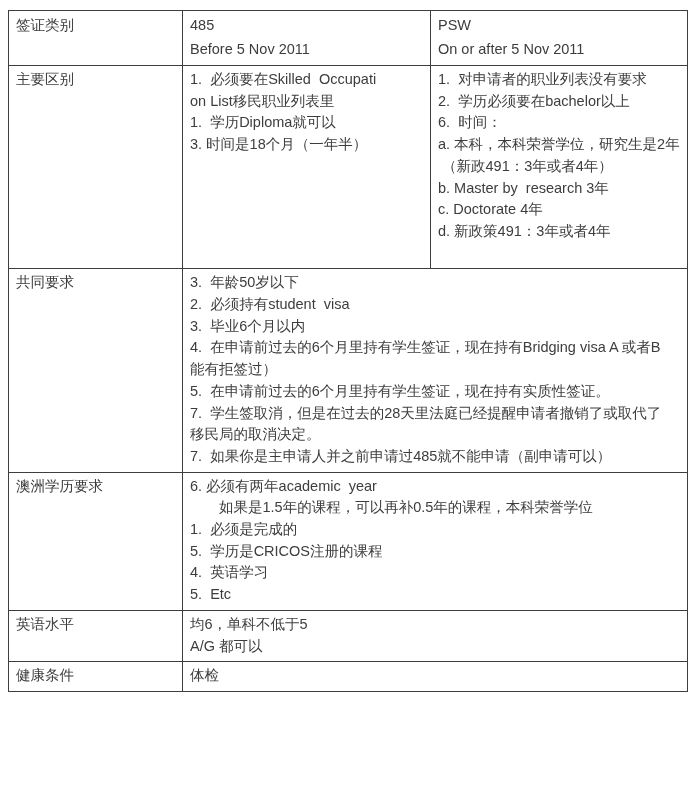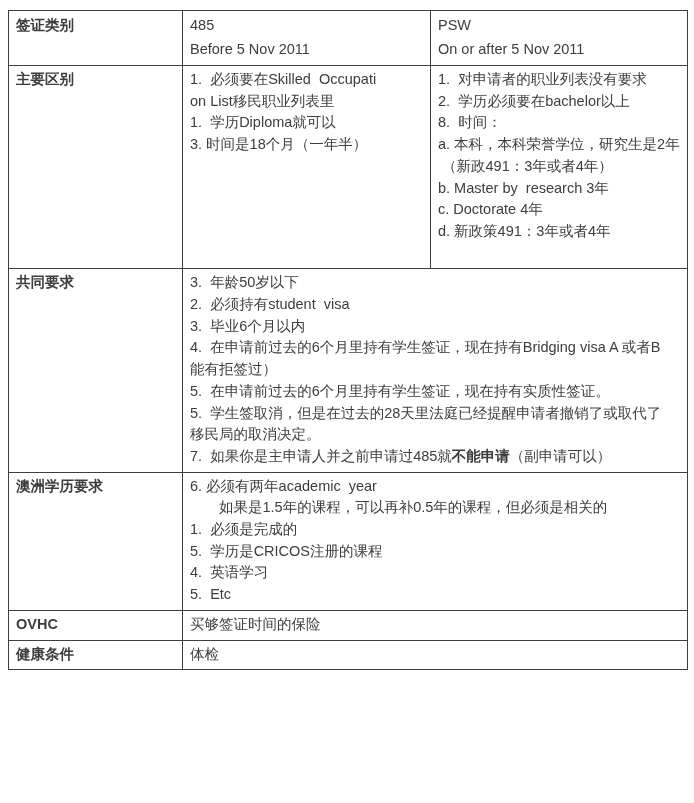"签证类别" td.label-cell { font-weight: bold -> normal }
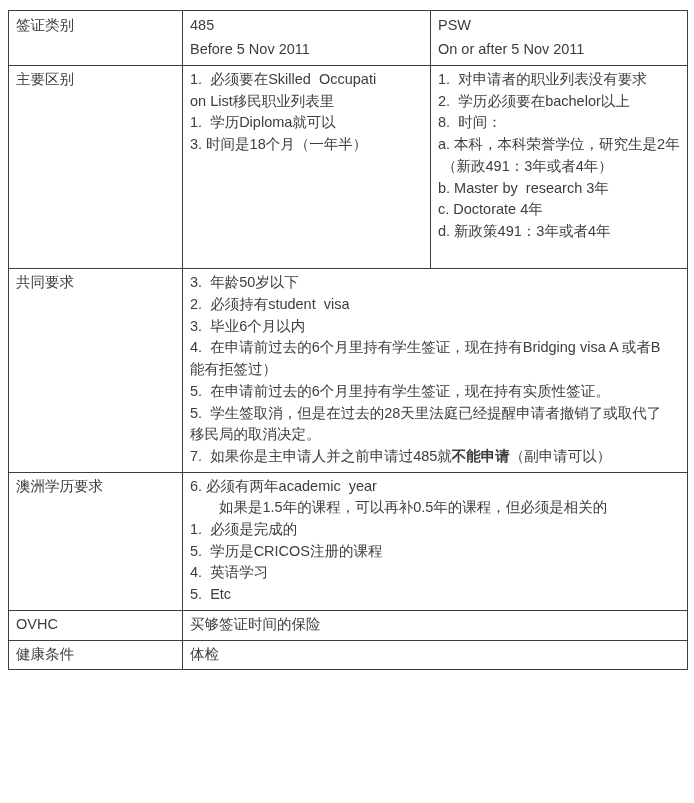"8. 时间：" div.line { text: 8 -> 6 }
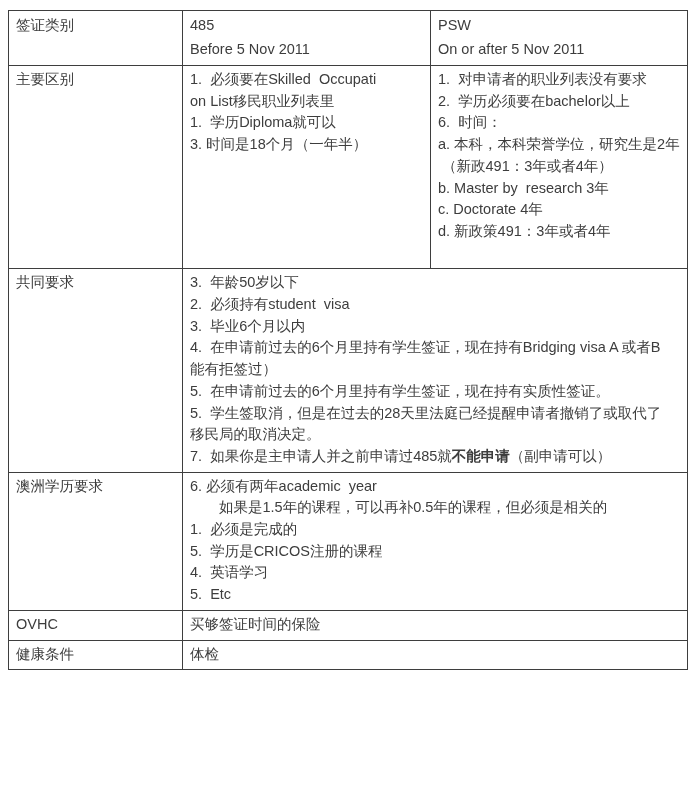"5. 学生签取消，但是在过去的28天里法庭已经提醒申请者撤销了或取代了" div.line { text: 5 -> 7 }
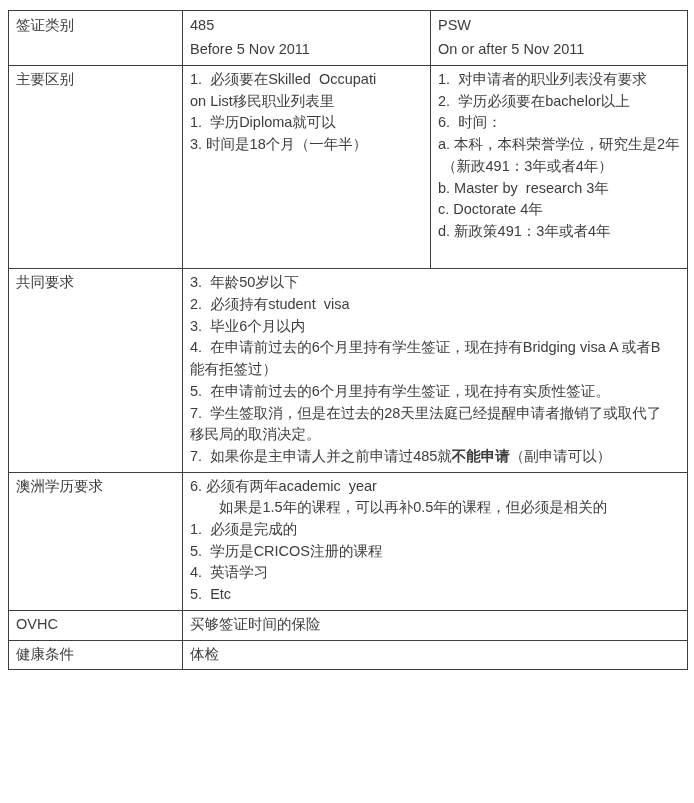"不能申请" .line b { font-weight: bold -> normal }
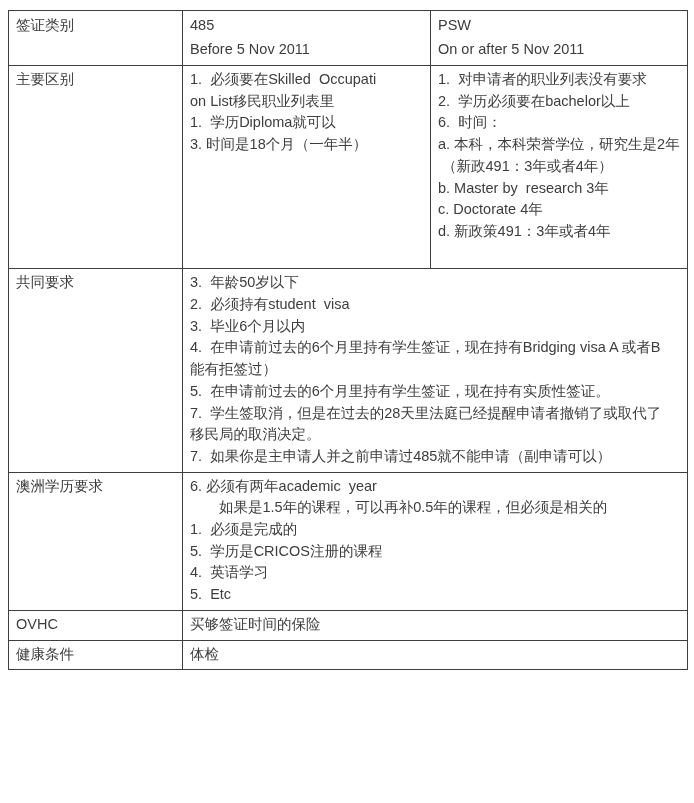"如果是1.5年的课程，可以再补0.5年的课程，但必须是相关的" div.line { text: 但必须是相关的 -> 本科荣誉学位 }
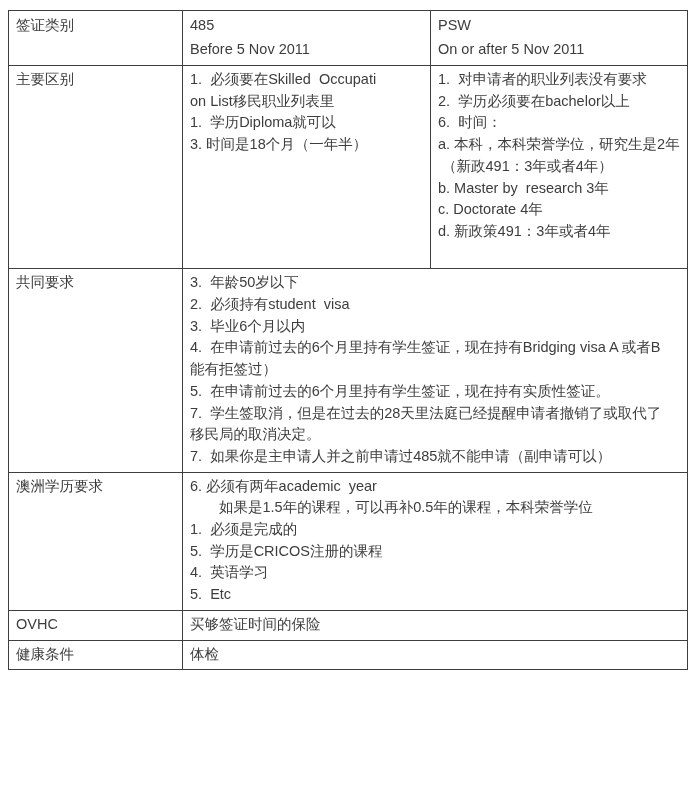"英语水平" tr { html: none -> <tr> <td> <div>英语水平</div> </td> <td> <div>均6，单科不低于5</div> <div>A/G 都可以</div> </td> </tr> }
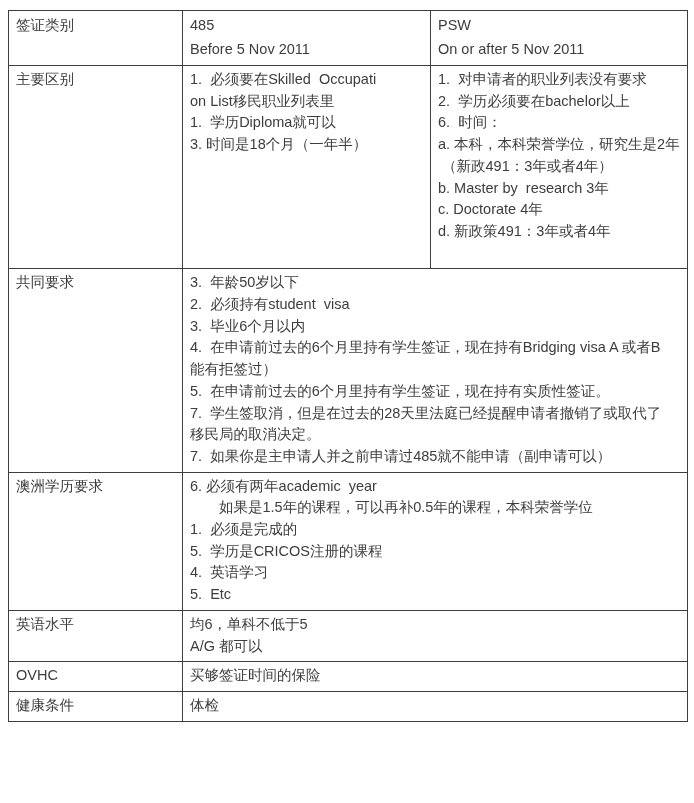"OVHC" tr { html: <tr> <td> <div>OVHC</div> </td> <td> <div>买够签证时间的保险</div> </td> </tr> -> none }
